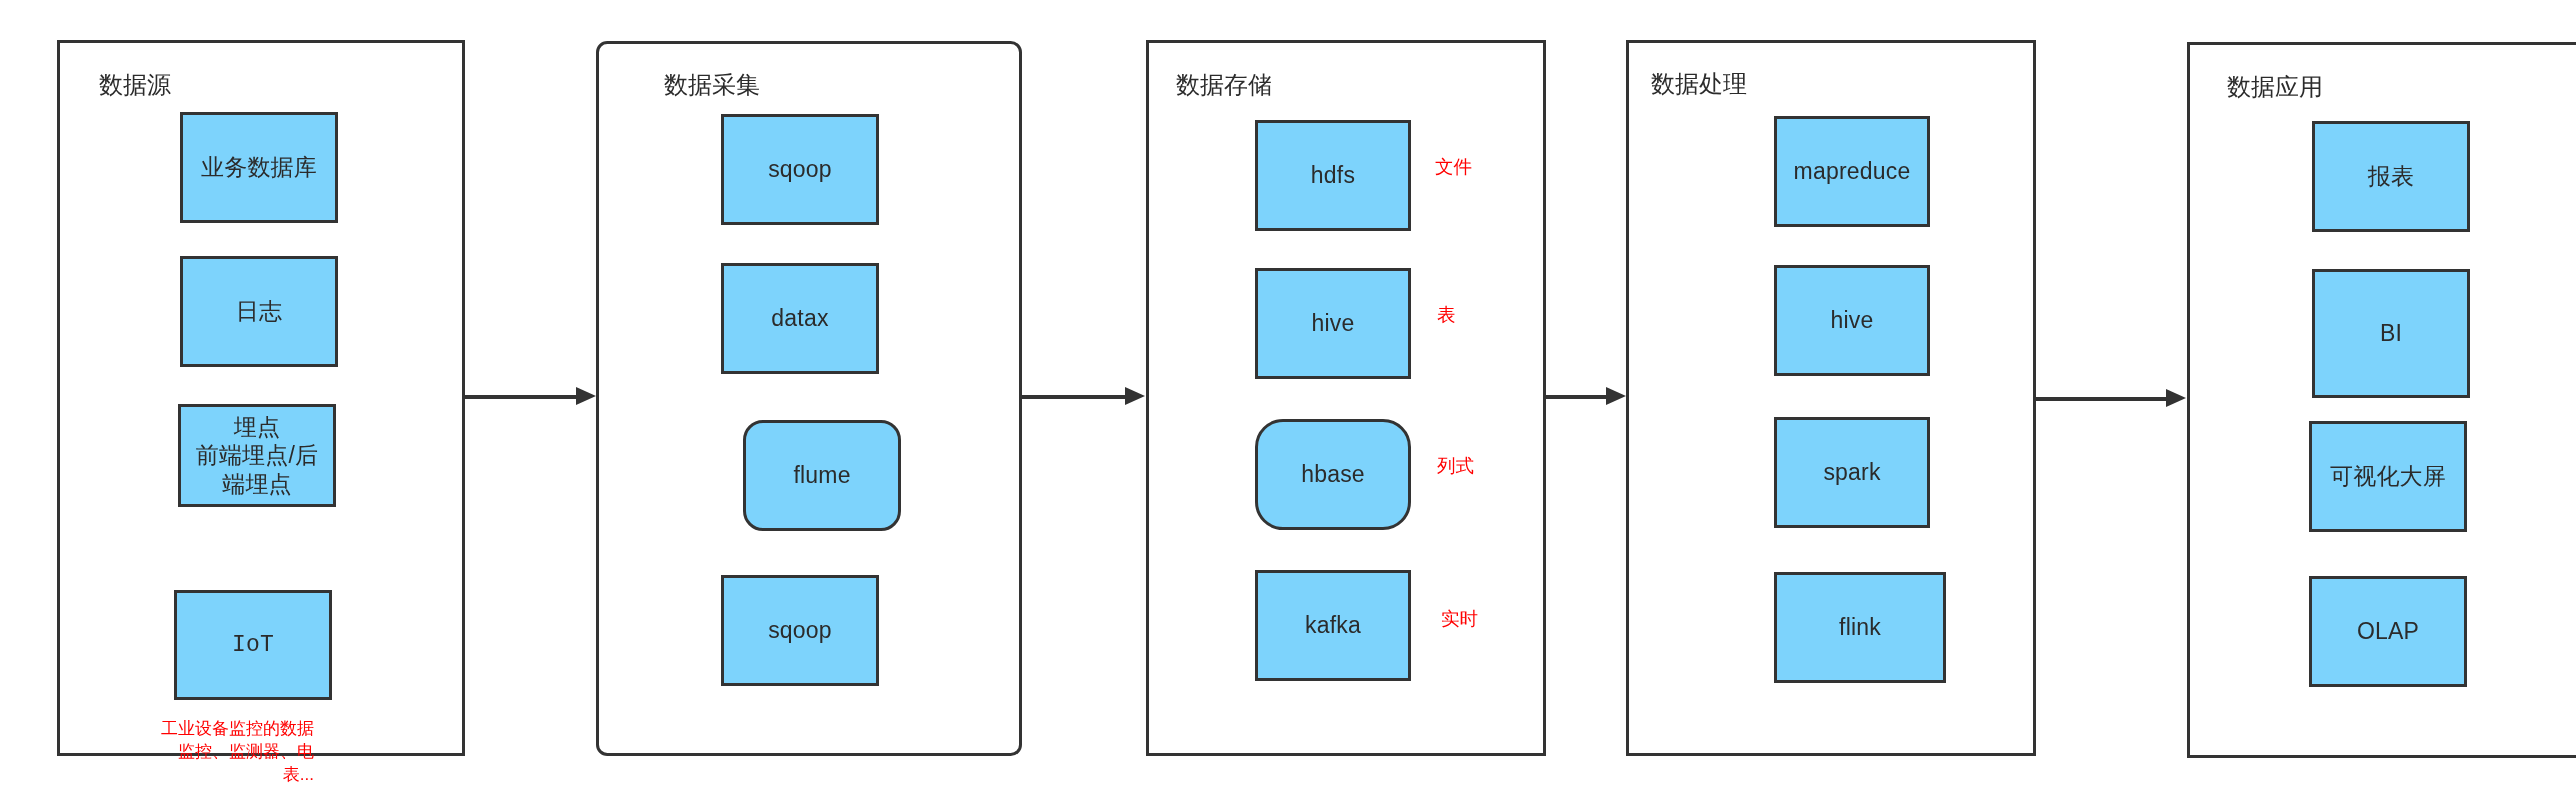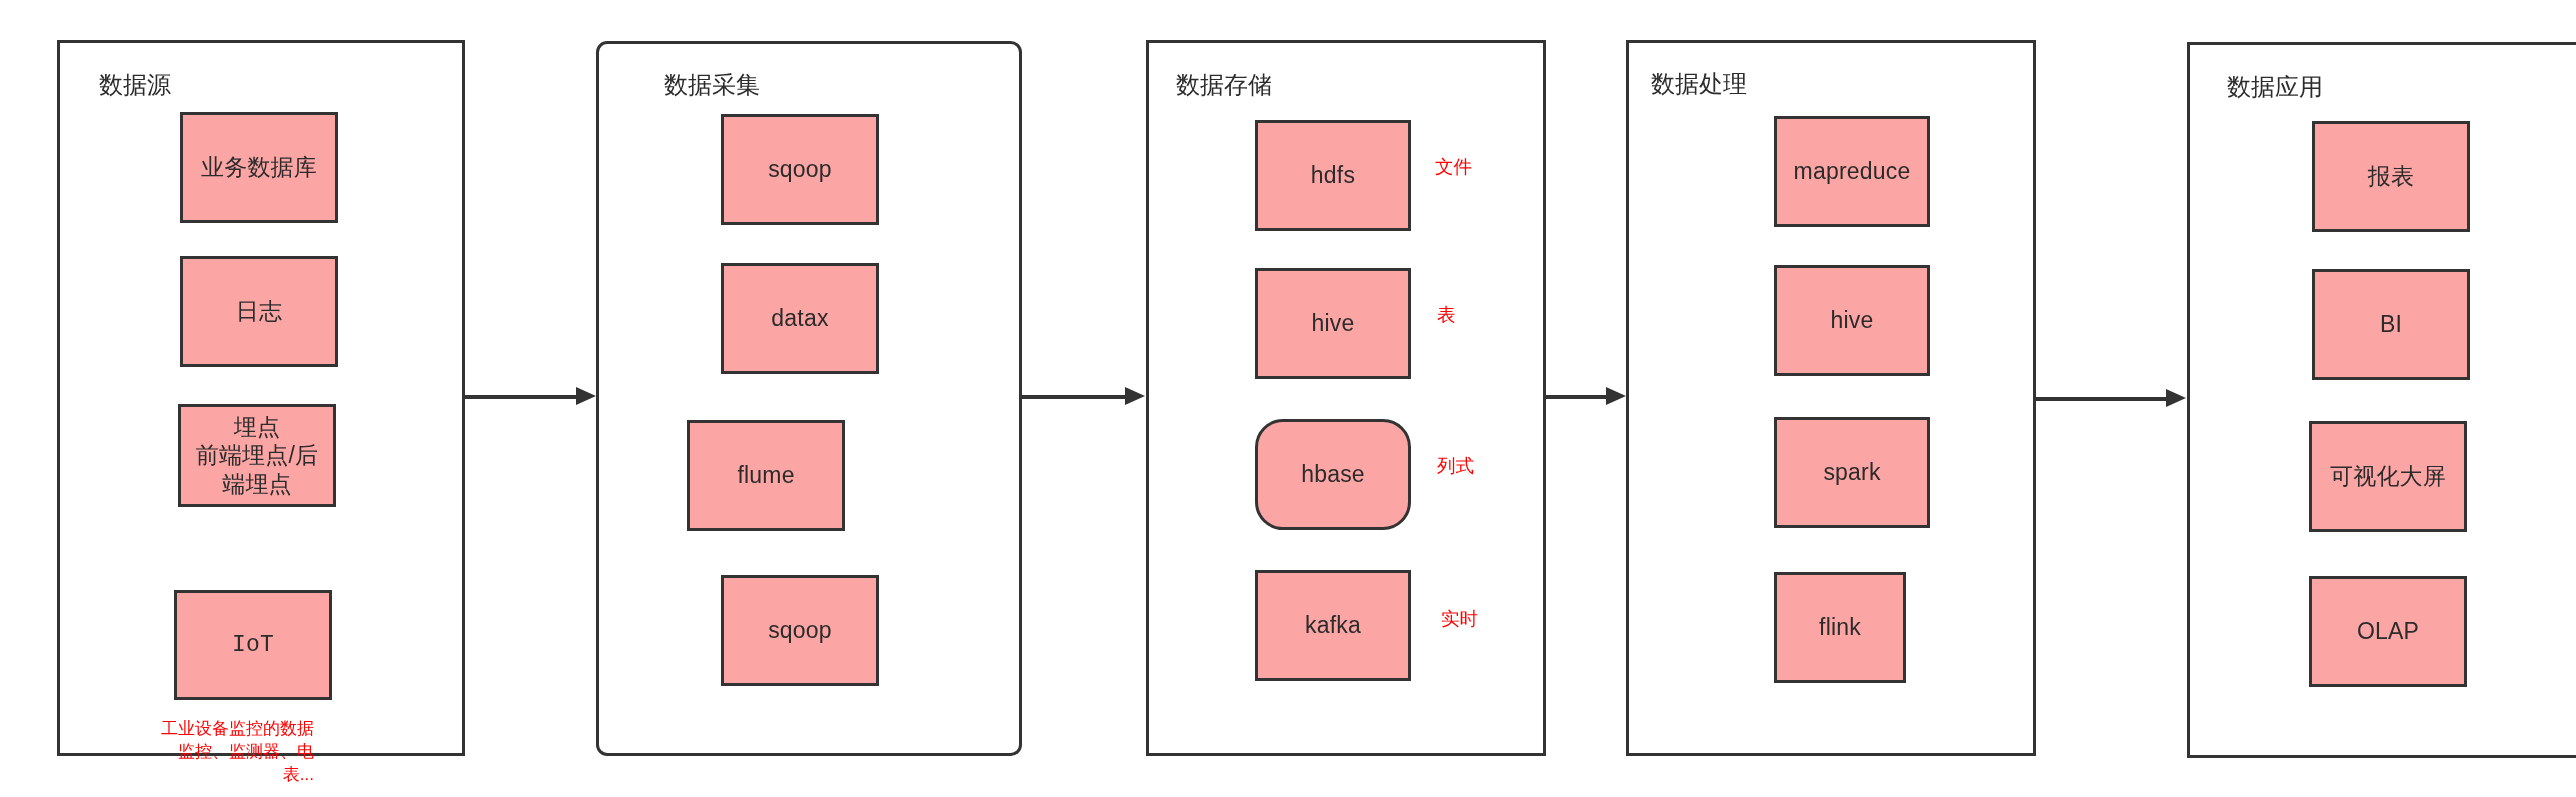"业务数据库" .node { background: #fca5a5 -> #7dd3fc }
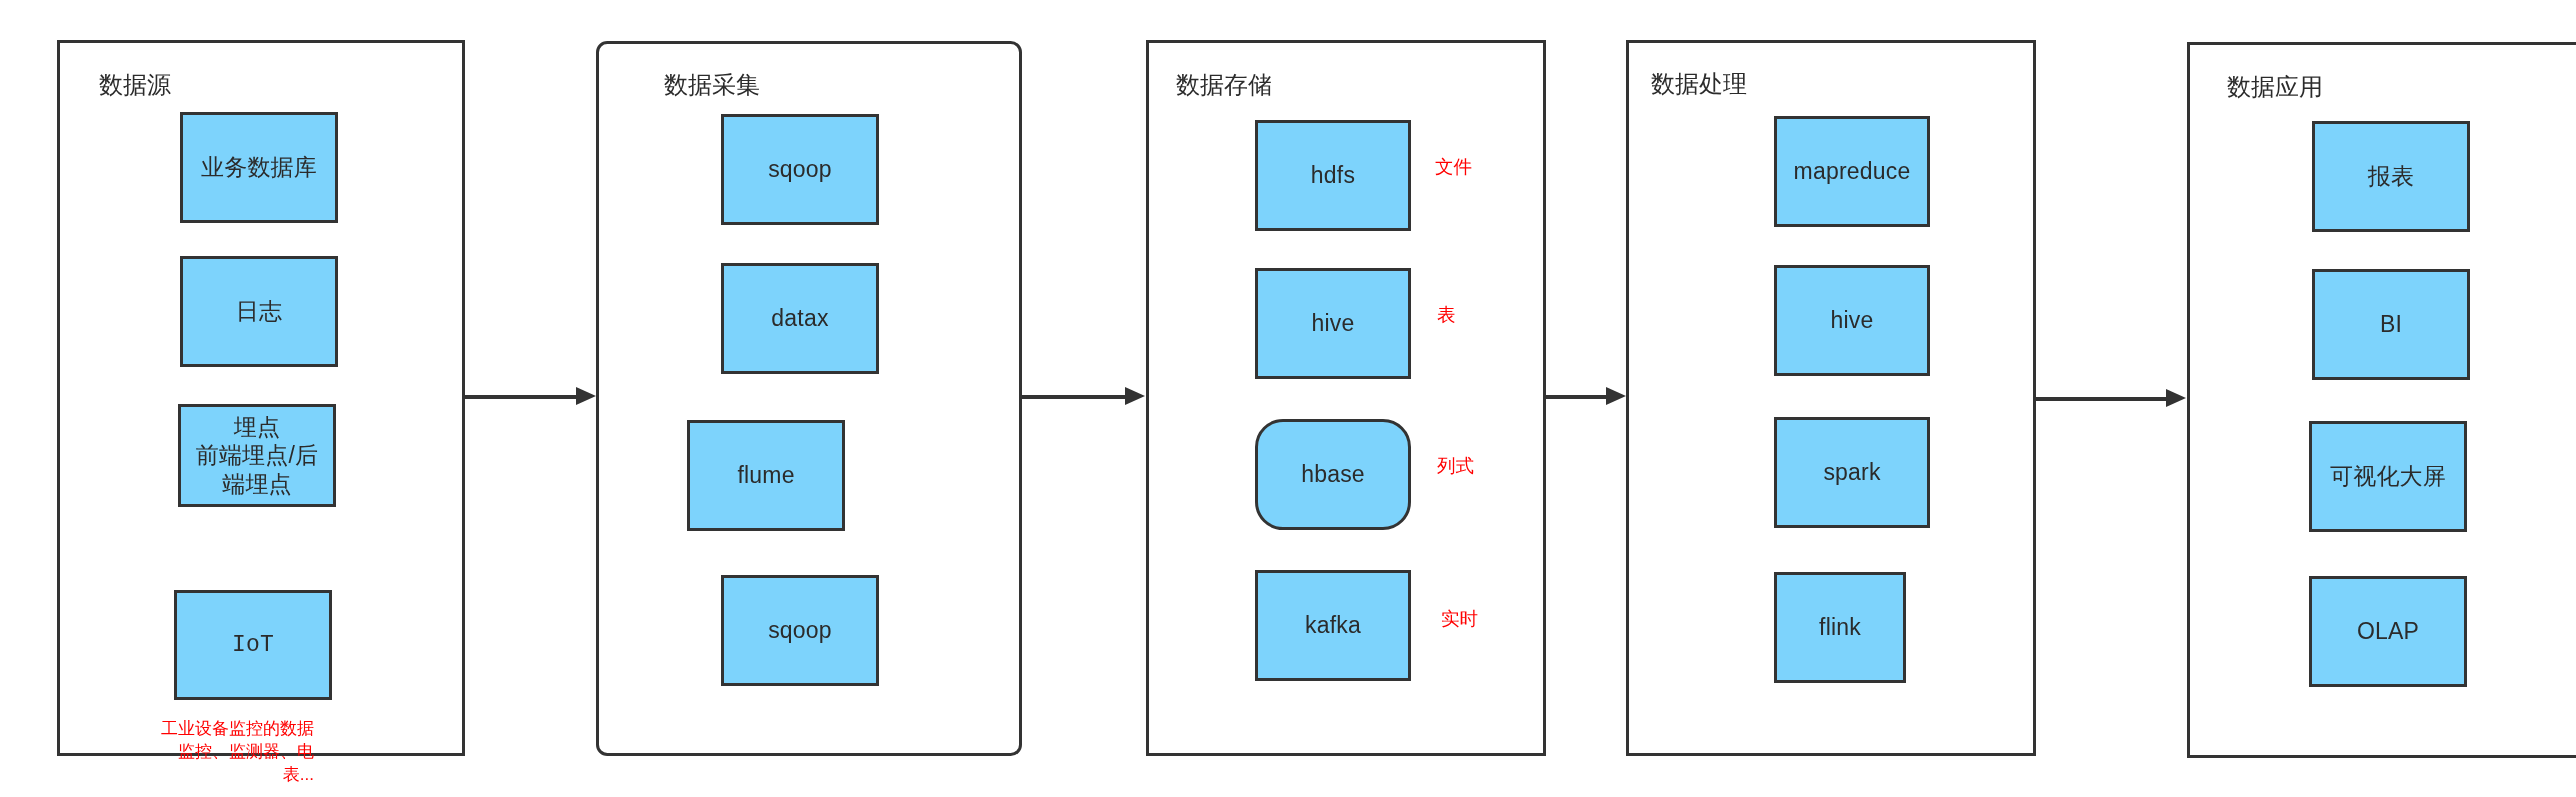"BI" div.node { height: 111px -> 129px }
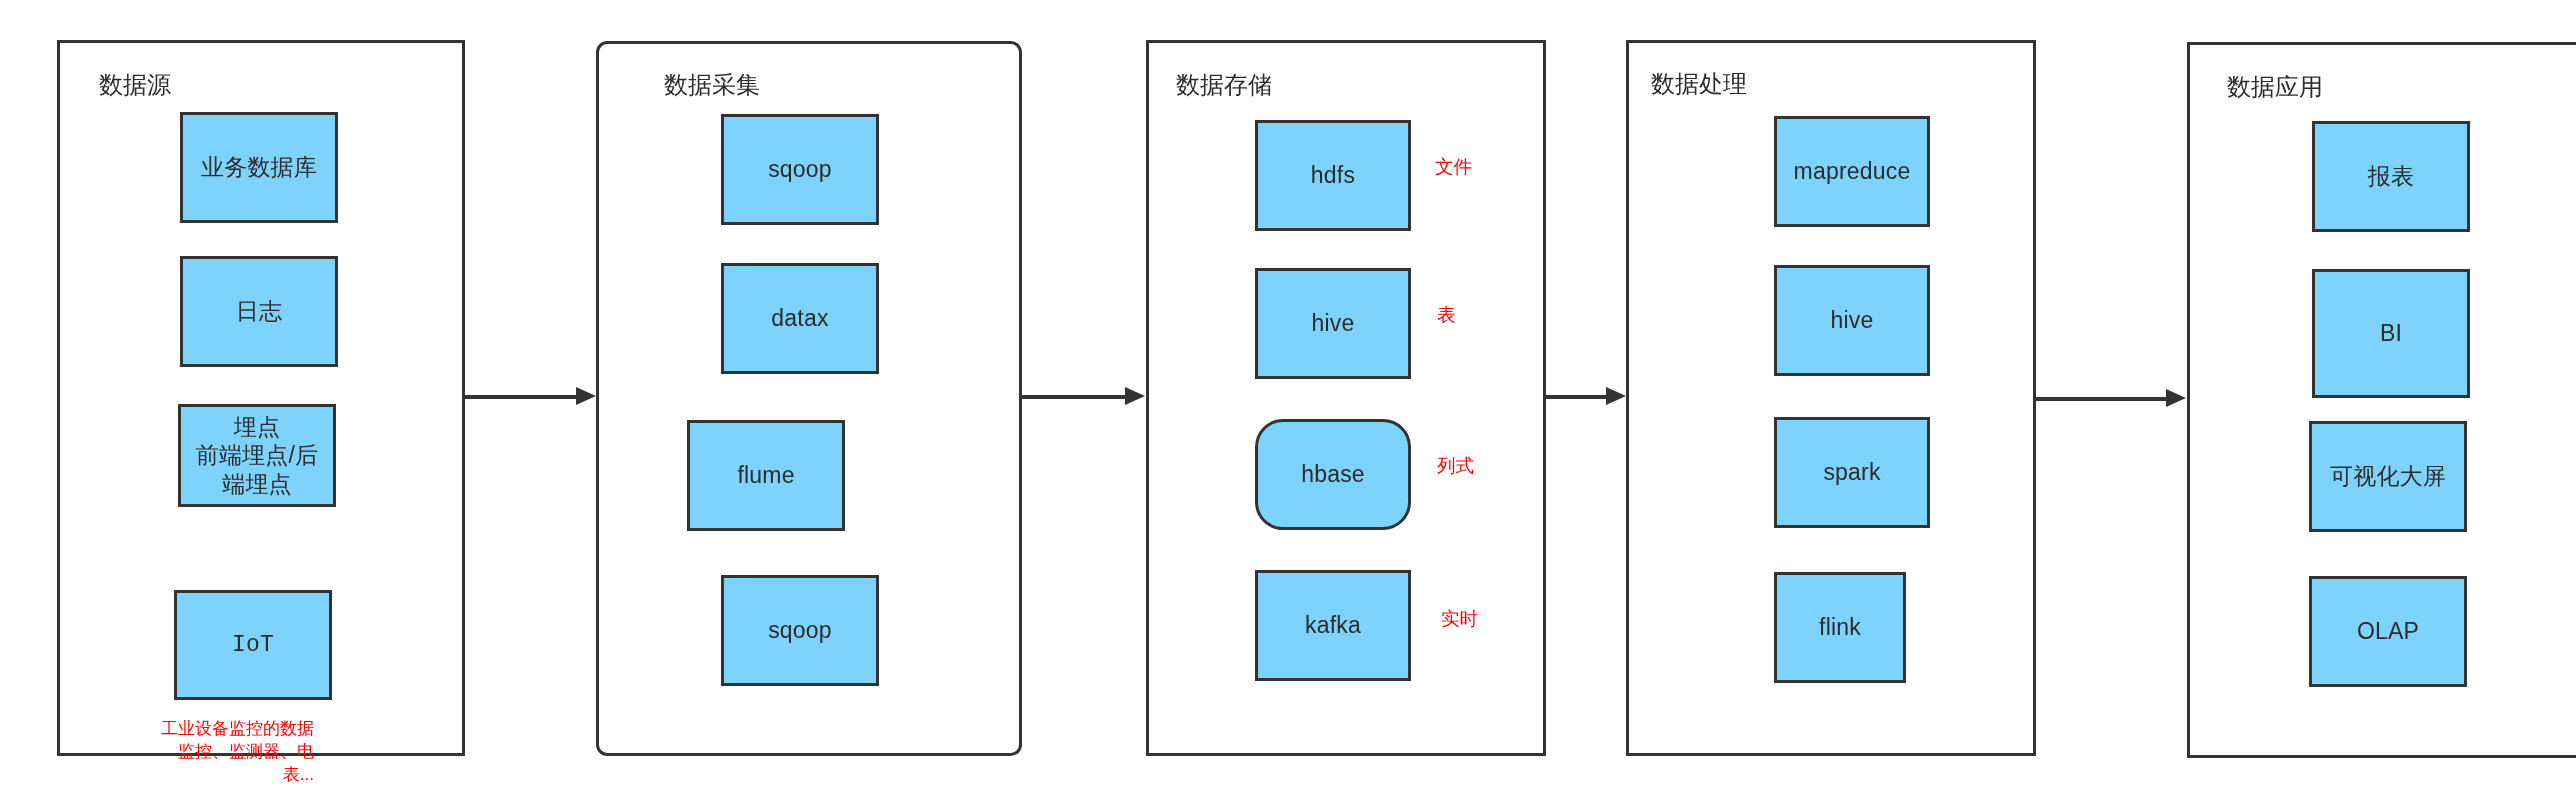"flume" div.node { border-radius: none -> 20px; left: 687px -> 743px }
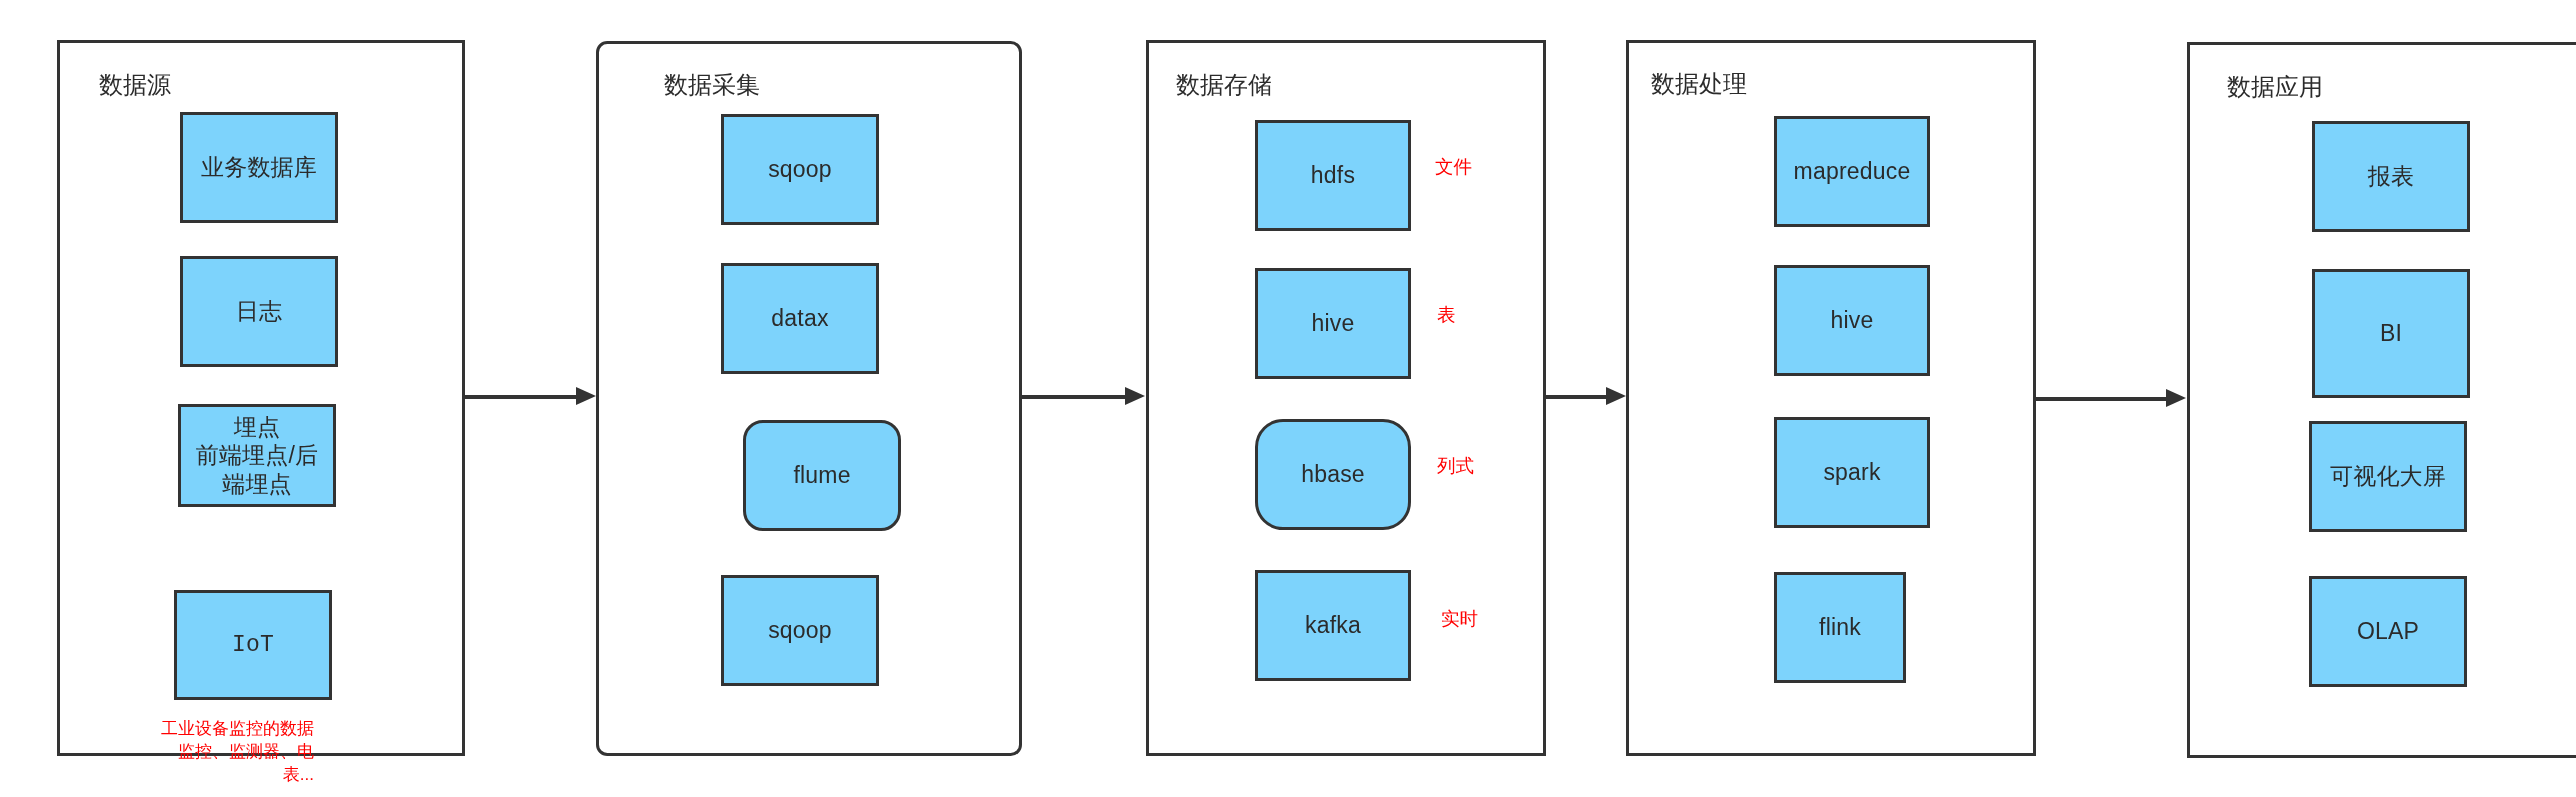"flink" div.node { width: 132px -> 172px }
